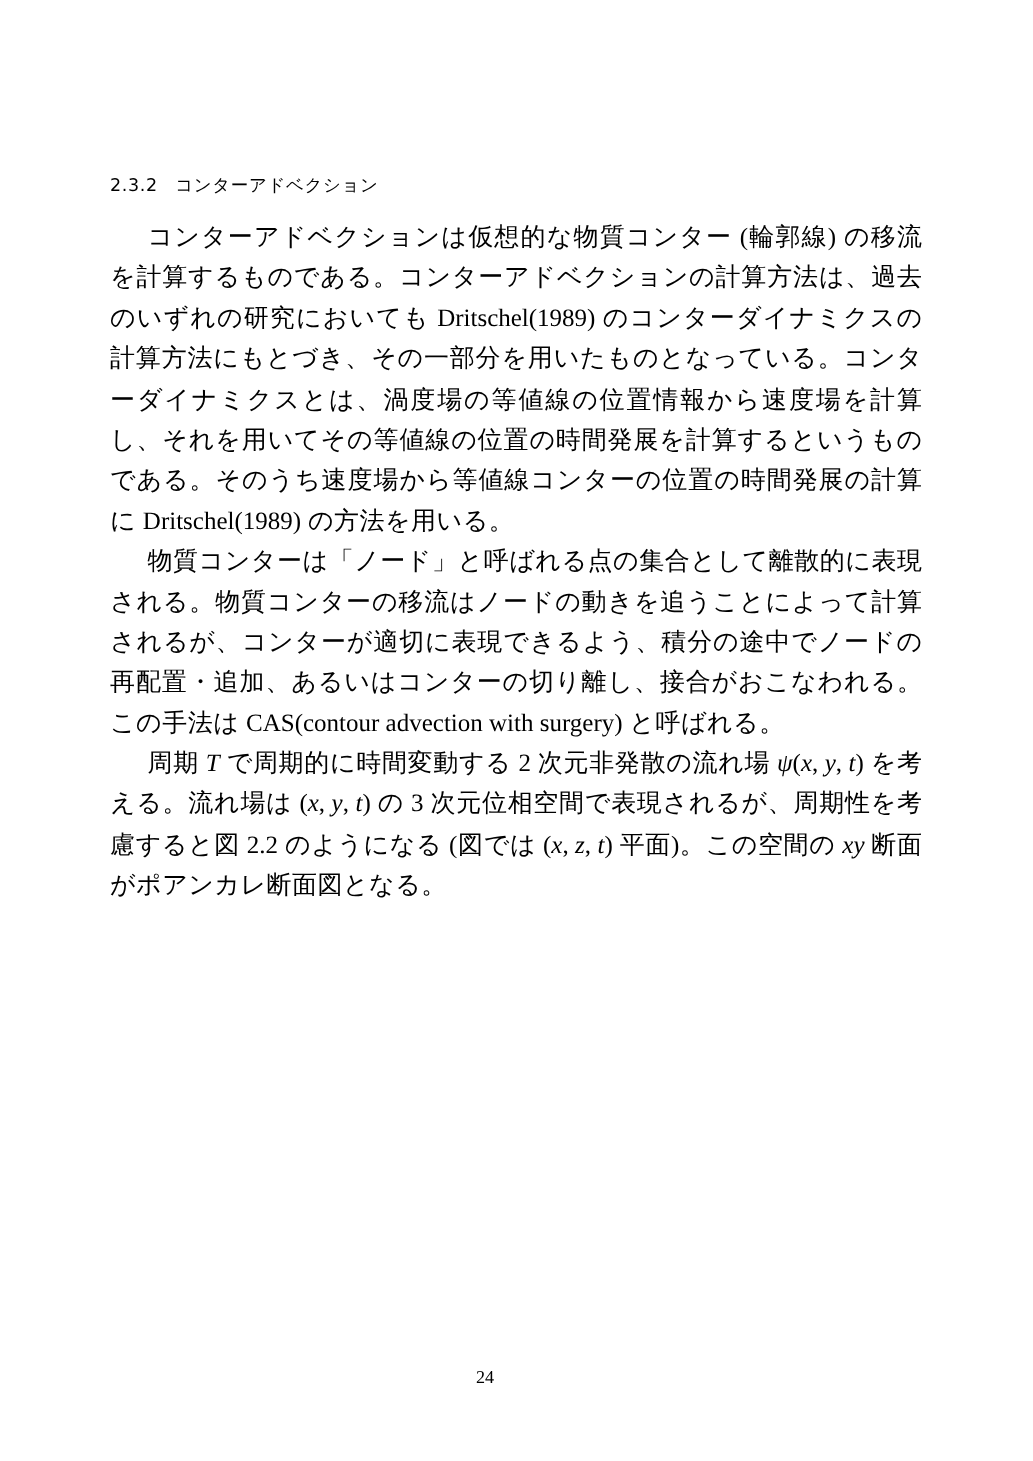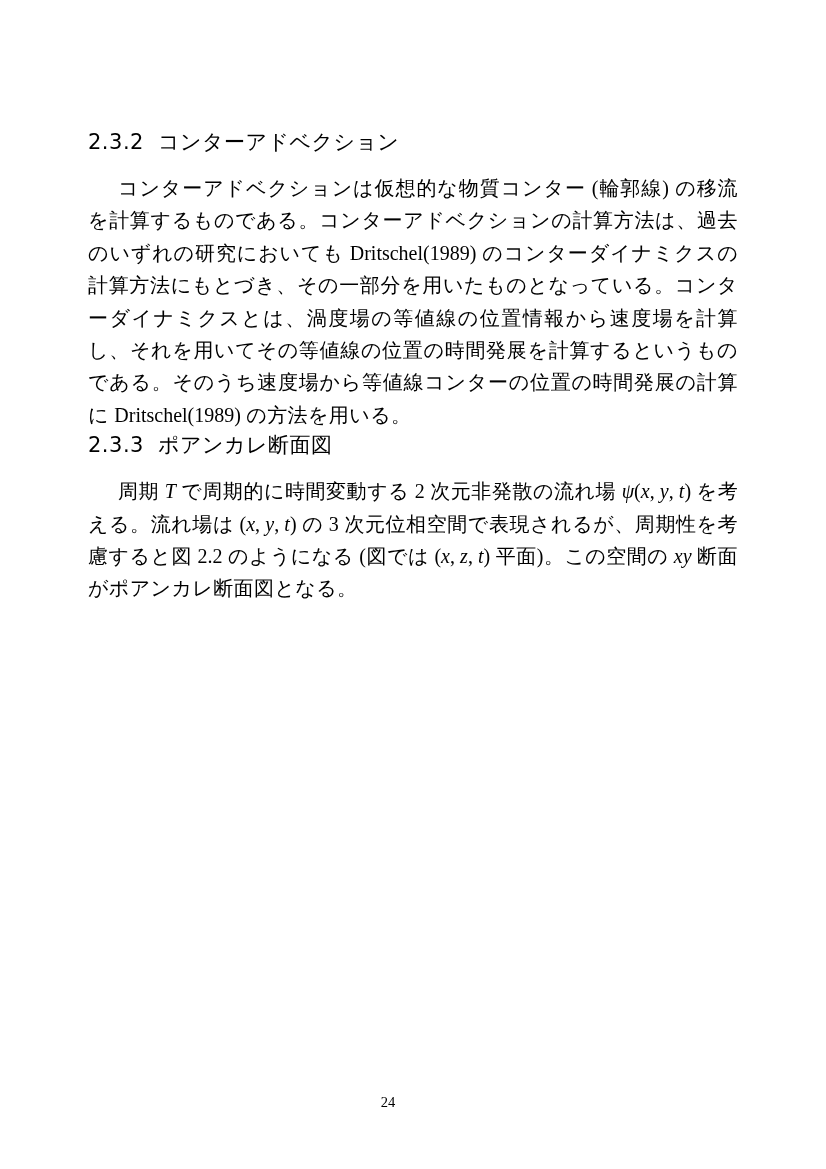"2.3.2 コンターアドベクション" h2.section-heading { font-size: 21px -> 14px; margin: 0 0 16px 0 -> 12px 0 16px 0 }
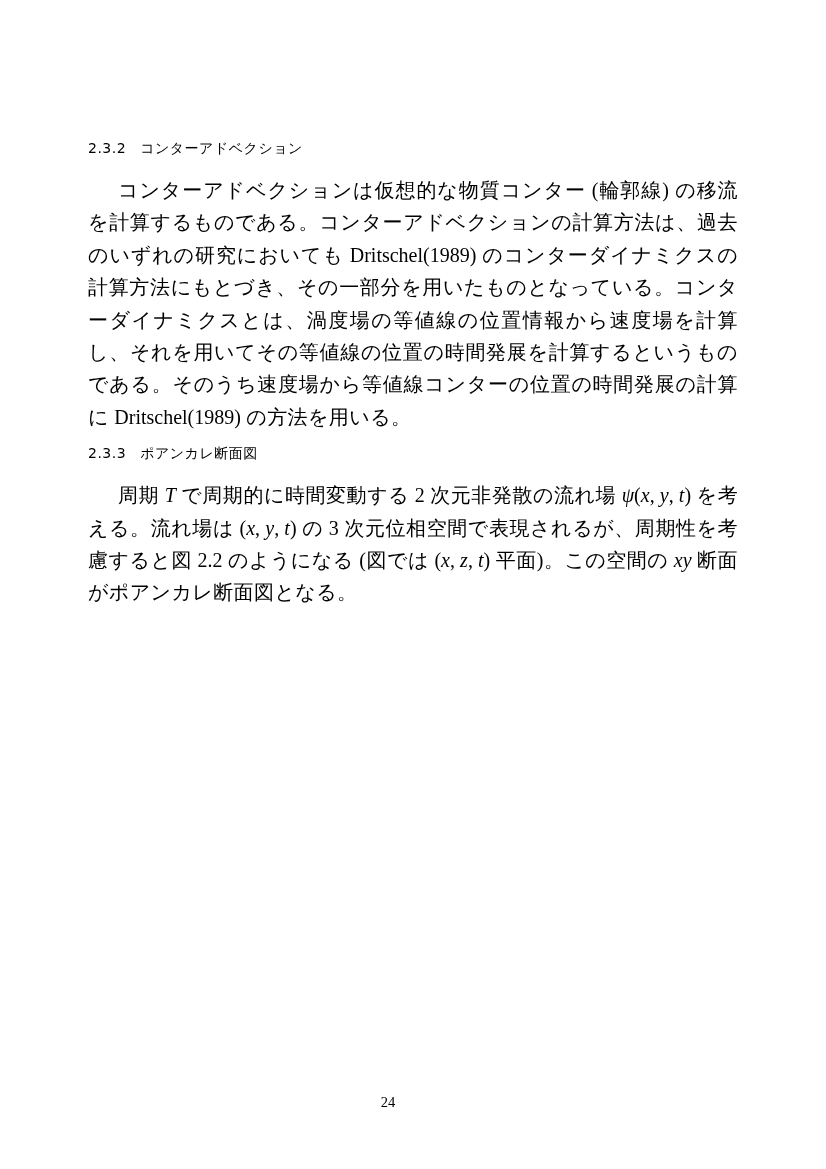"物質コンターは「ノード」と呼ばれる点の集合として離散的に表現される。物質コンター" p.para { html: none -> <p>物質コンターは「ノード」と呼ばれる点の集合として離散的に表現される。物質コンターの移流はノードの動きを追うことによって計算されるが、コンターが適切に表現できるよう、積分の途中でノードの再配置・追加、あるいはコンターの切り離し、接合がおこなわれる。この手法は <span>CAS(contour advection with surgery)</span> と呼ばれる。</p> }
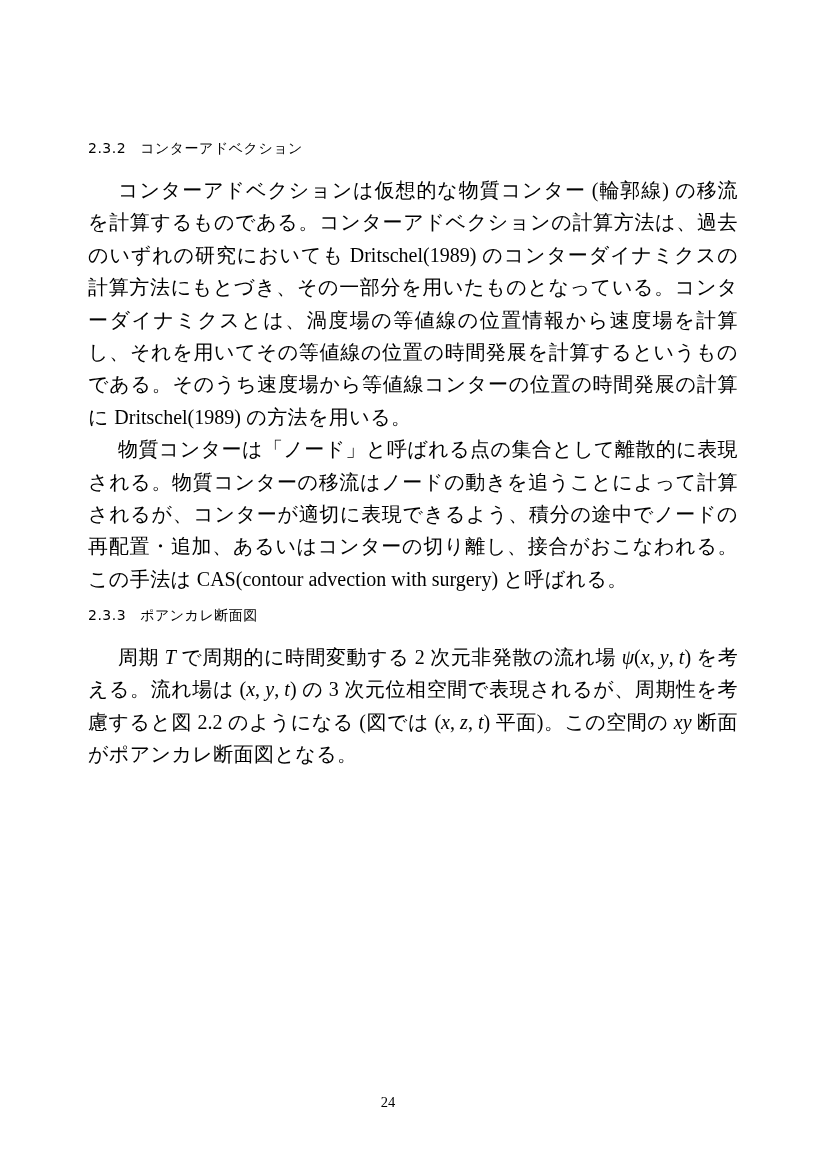"2.3.3 ポアンカレ断面図" h2.section-heading { html: <h2> <span>2.3.3</span><span>ポアンカレ断面図</span> </h2> -> none }
